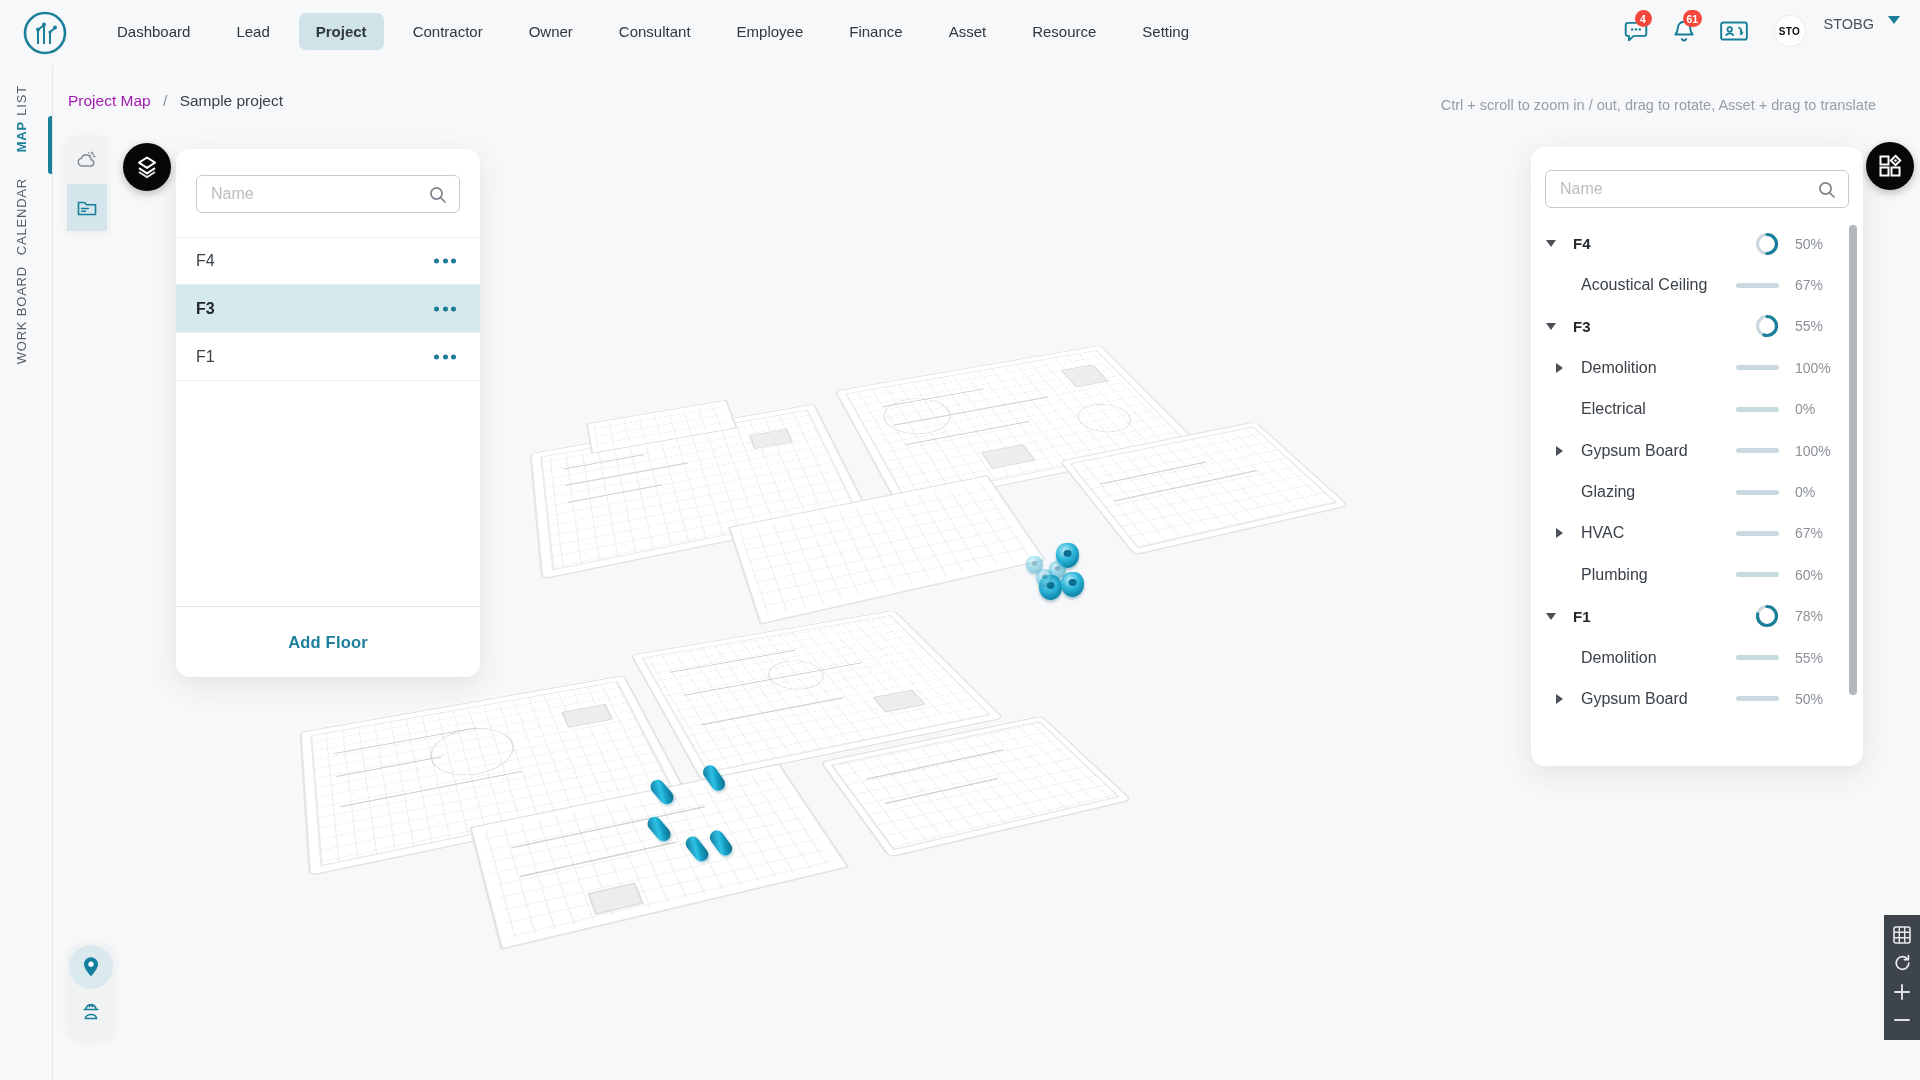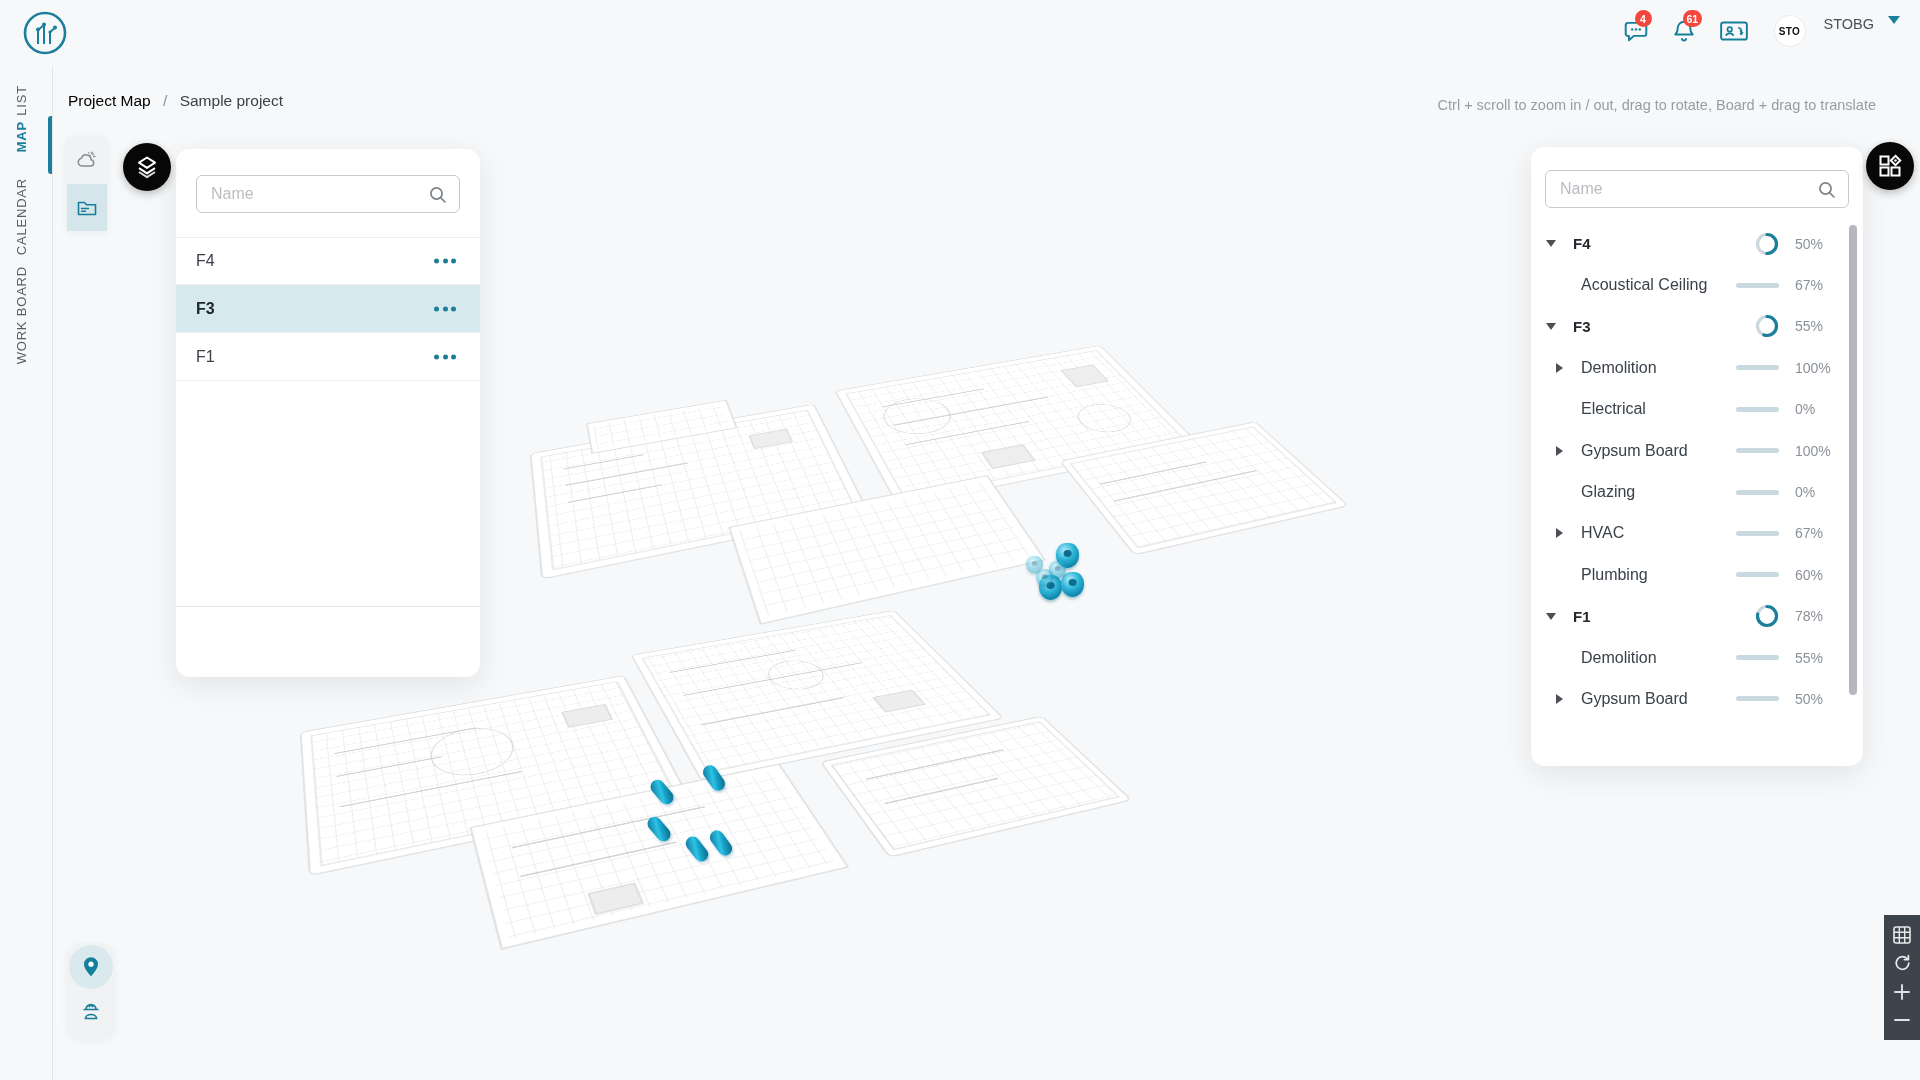"Dashboard" div.nav-items { html: none -> <div> <div>Dashboard</div> <div>Lead</div> <div>Project</div> <div>Contractor</div> <div>Owner</div> <div>Consultant</div> <div>Employee</div> <div>Finance</div> <div>Asset</div> <div>Resource</div> <div>Setting</div> </div> }
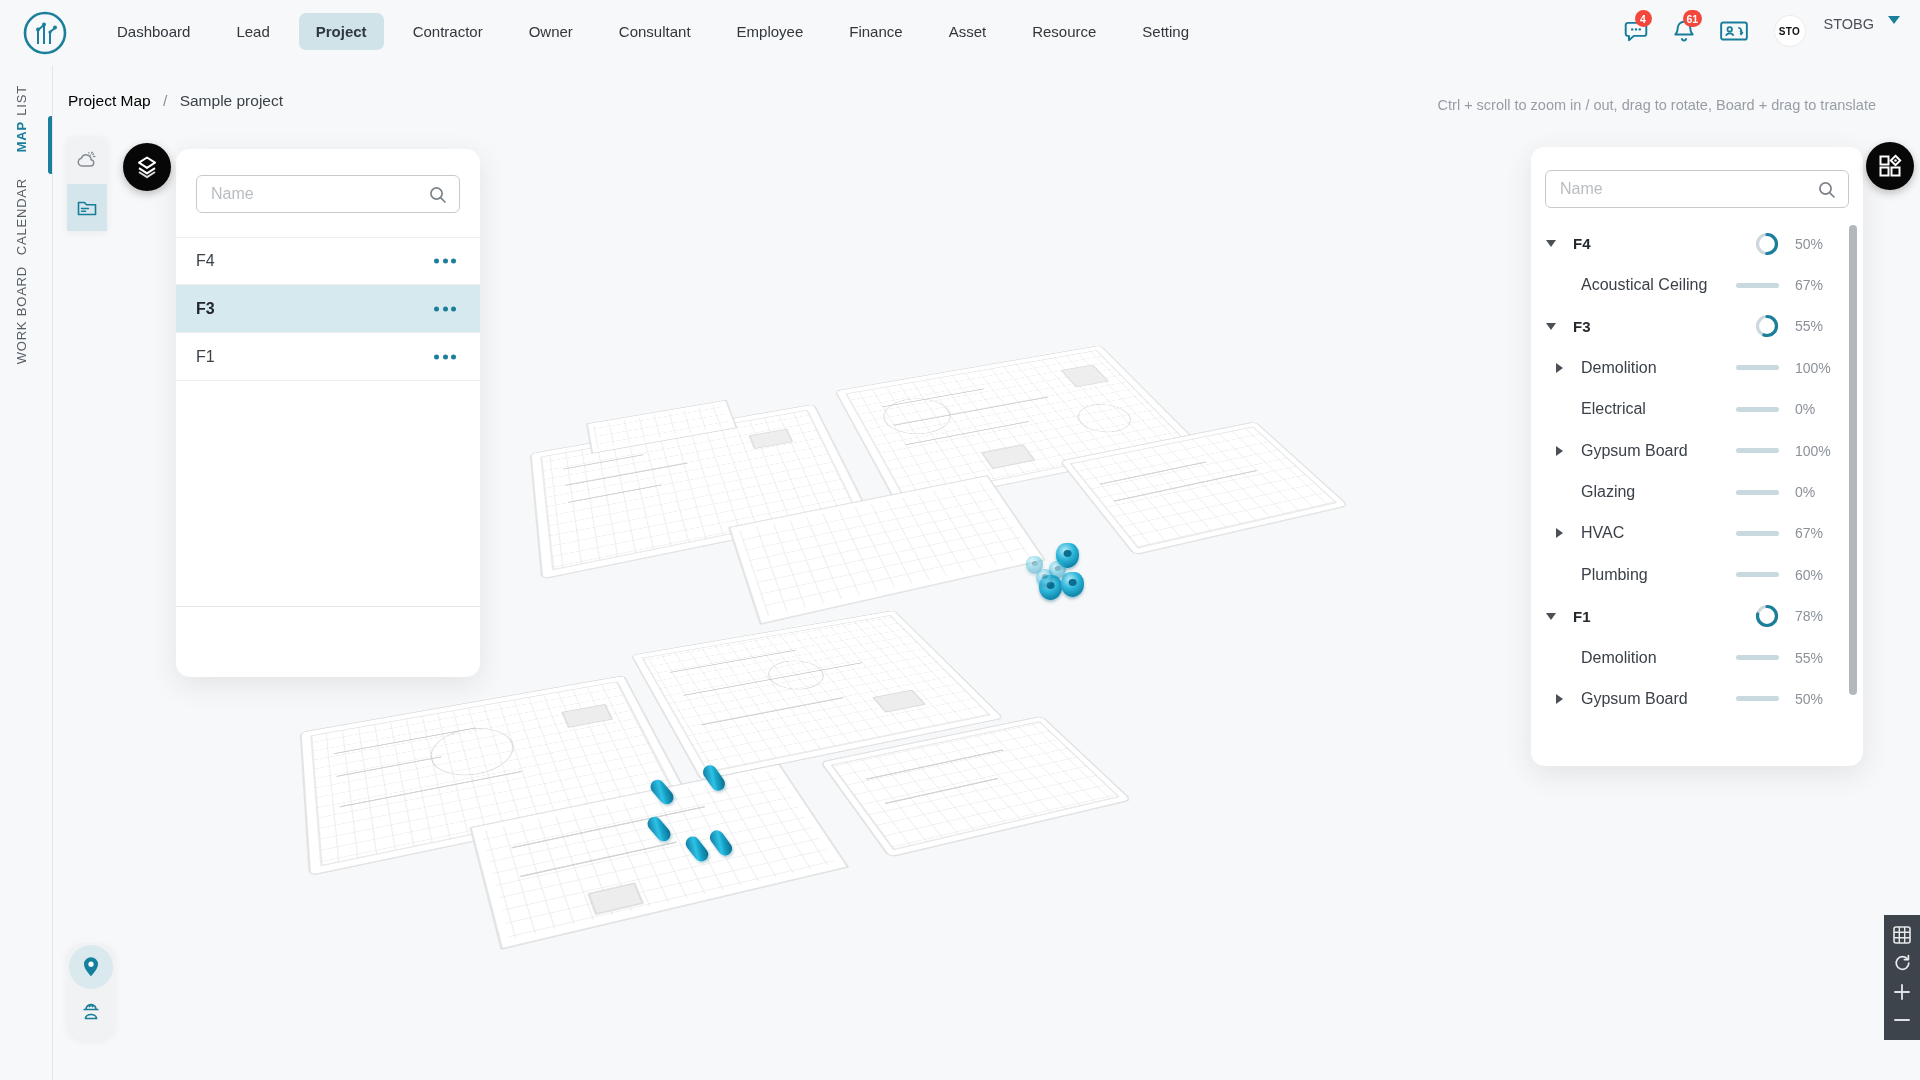"Project Map" #breadcrumb .sec { color: #000000 -> #a21caf }
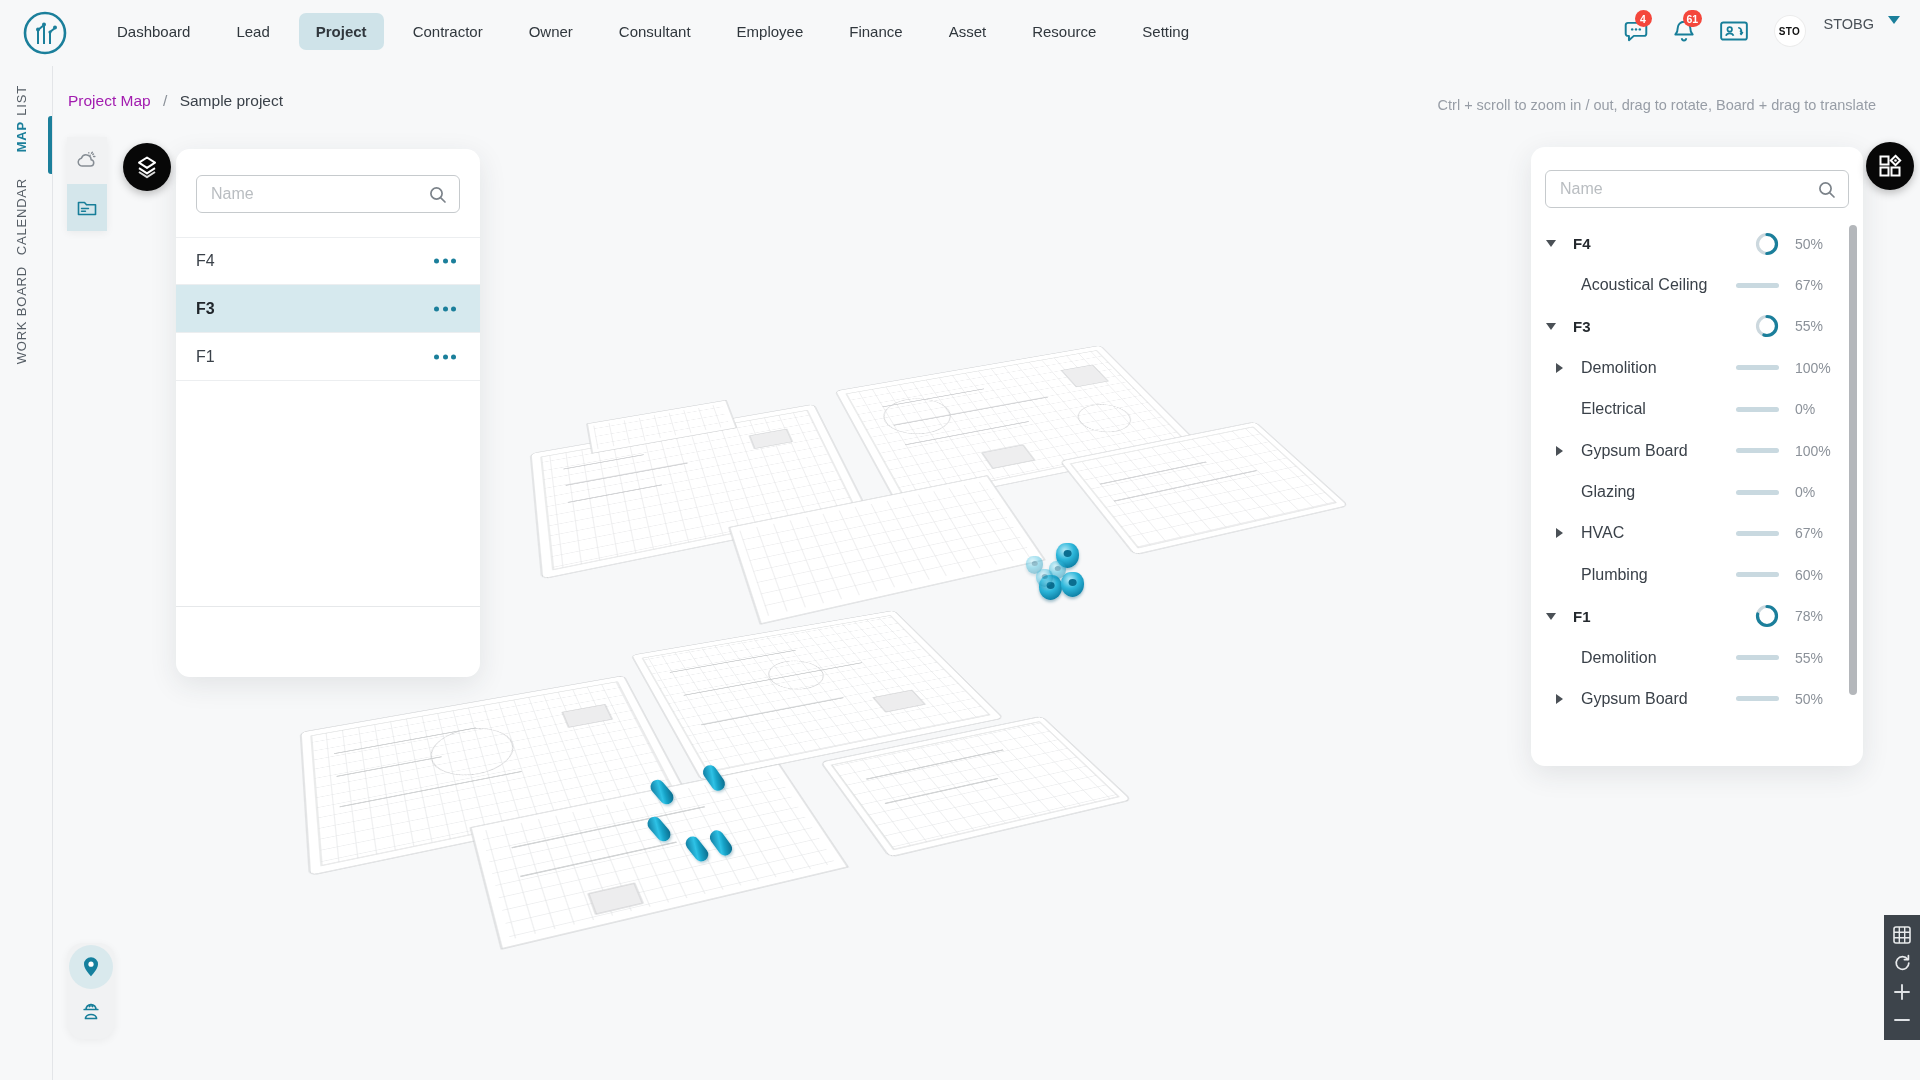"Ctrl + scroll to zoom" div { text: Board -> Asset }
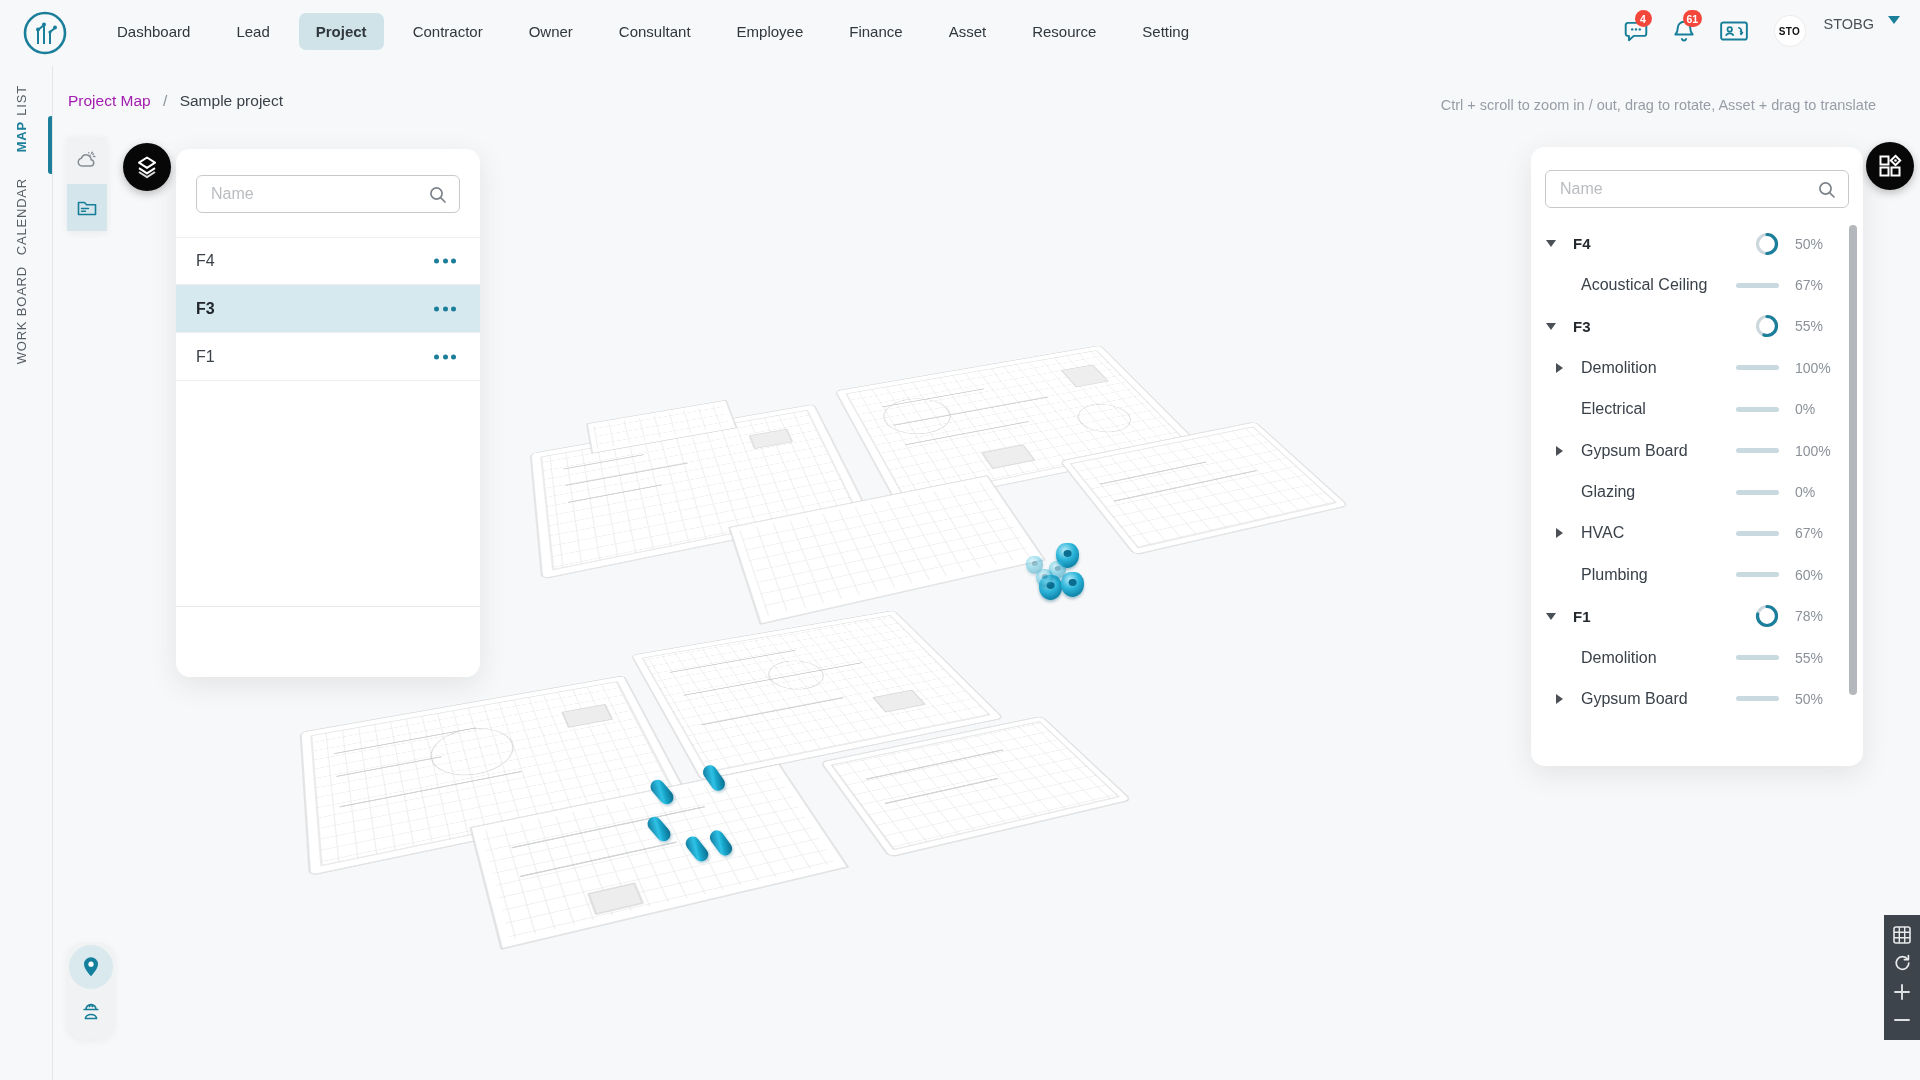"Add Floor" div { html: none -> <div>Add Floor</div> }
